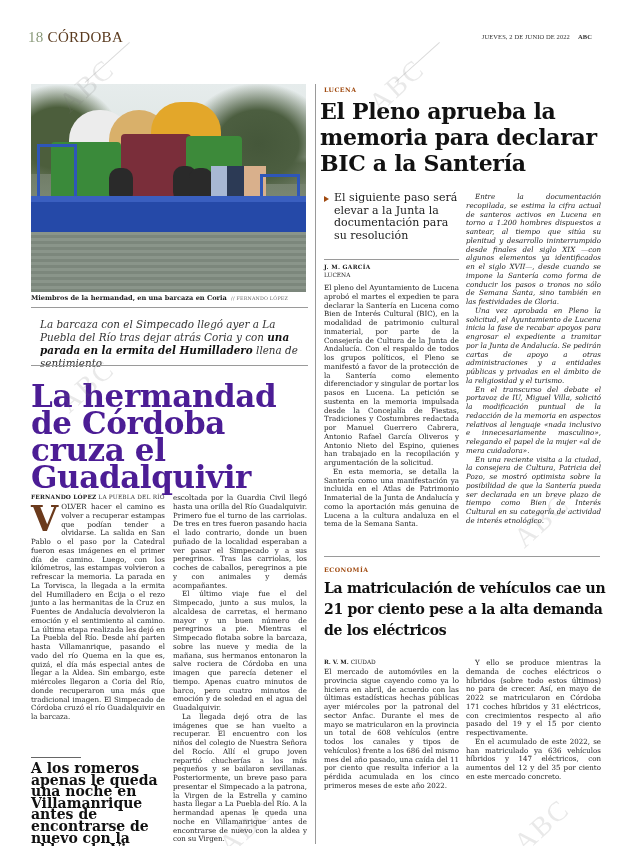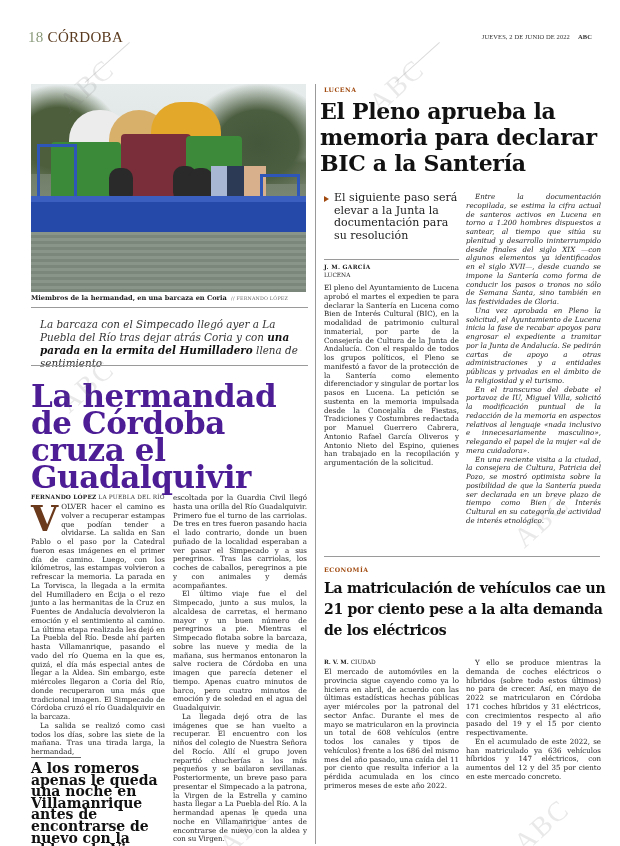"En esta memoria, se detalla" p { html: none -> <p>En esta memoria, se detalla la Santería como una manifestación ya incluida en el Atlas de Patrimonio Inmaterial de la Junta de Andalucía y como la aportación más genuina de Lucena a la cultura andaluza en el tema de la Semana Santa.</p> }
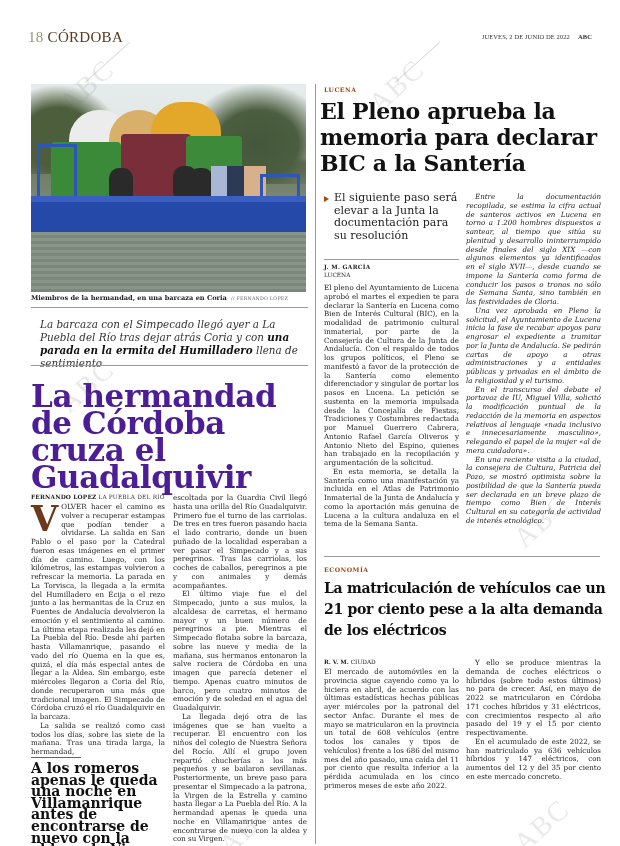"La salida se realizó como" p { html: <p>La salida se realizó como casi todos los días, sobre las siete de la mañana. Tras una tirada larga, la hermandad,</p> -> none }
